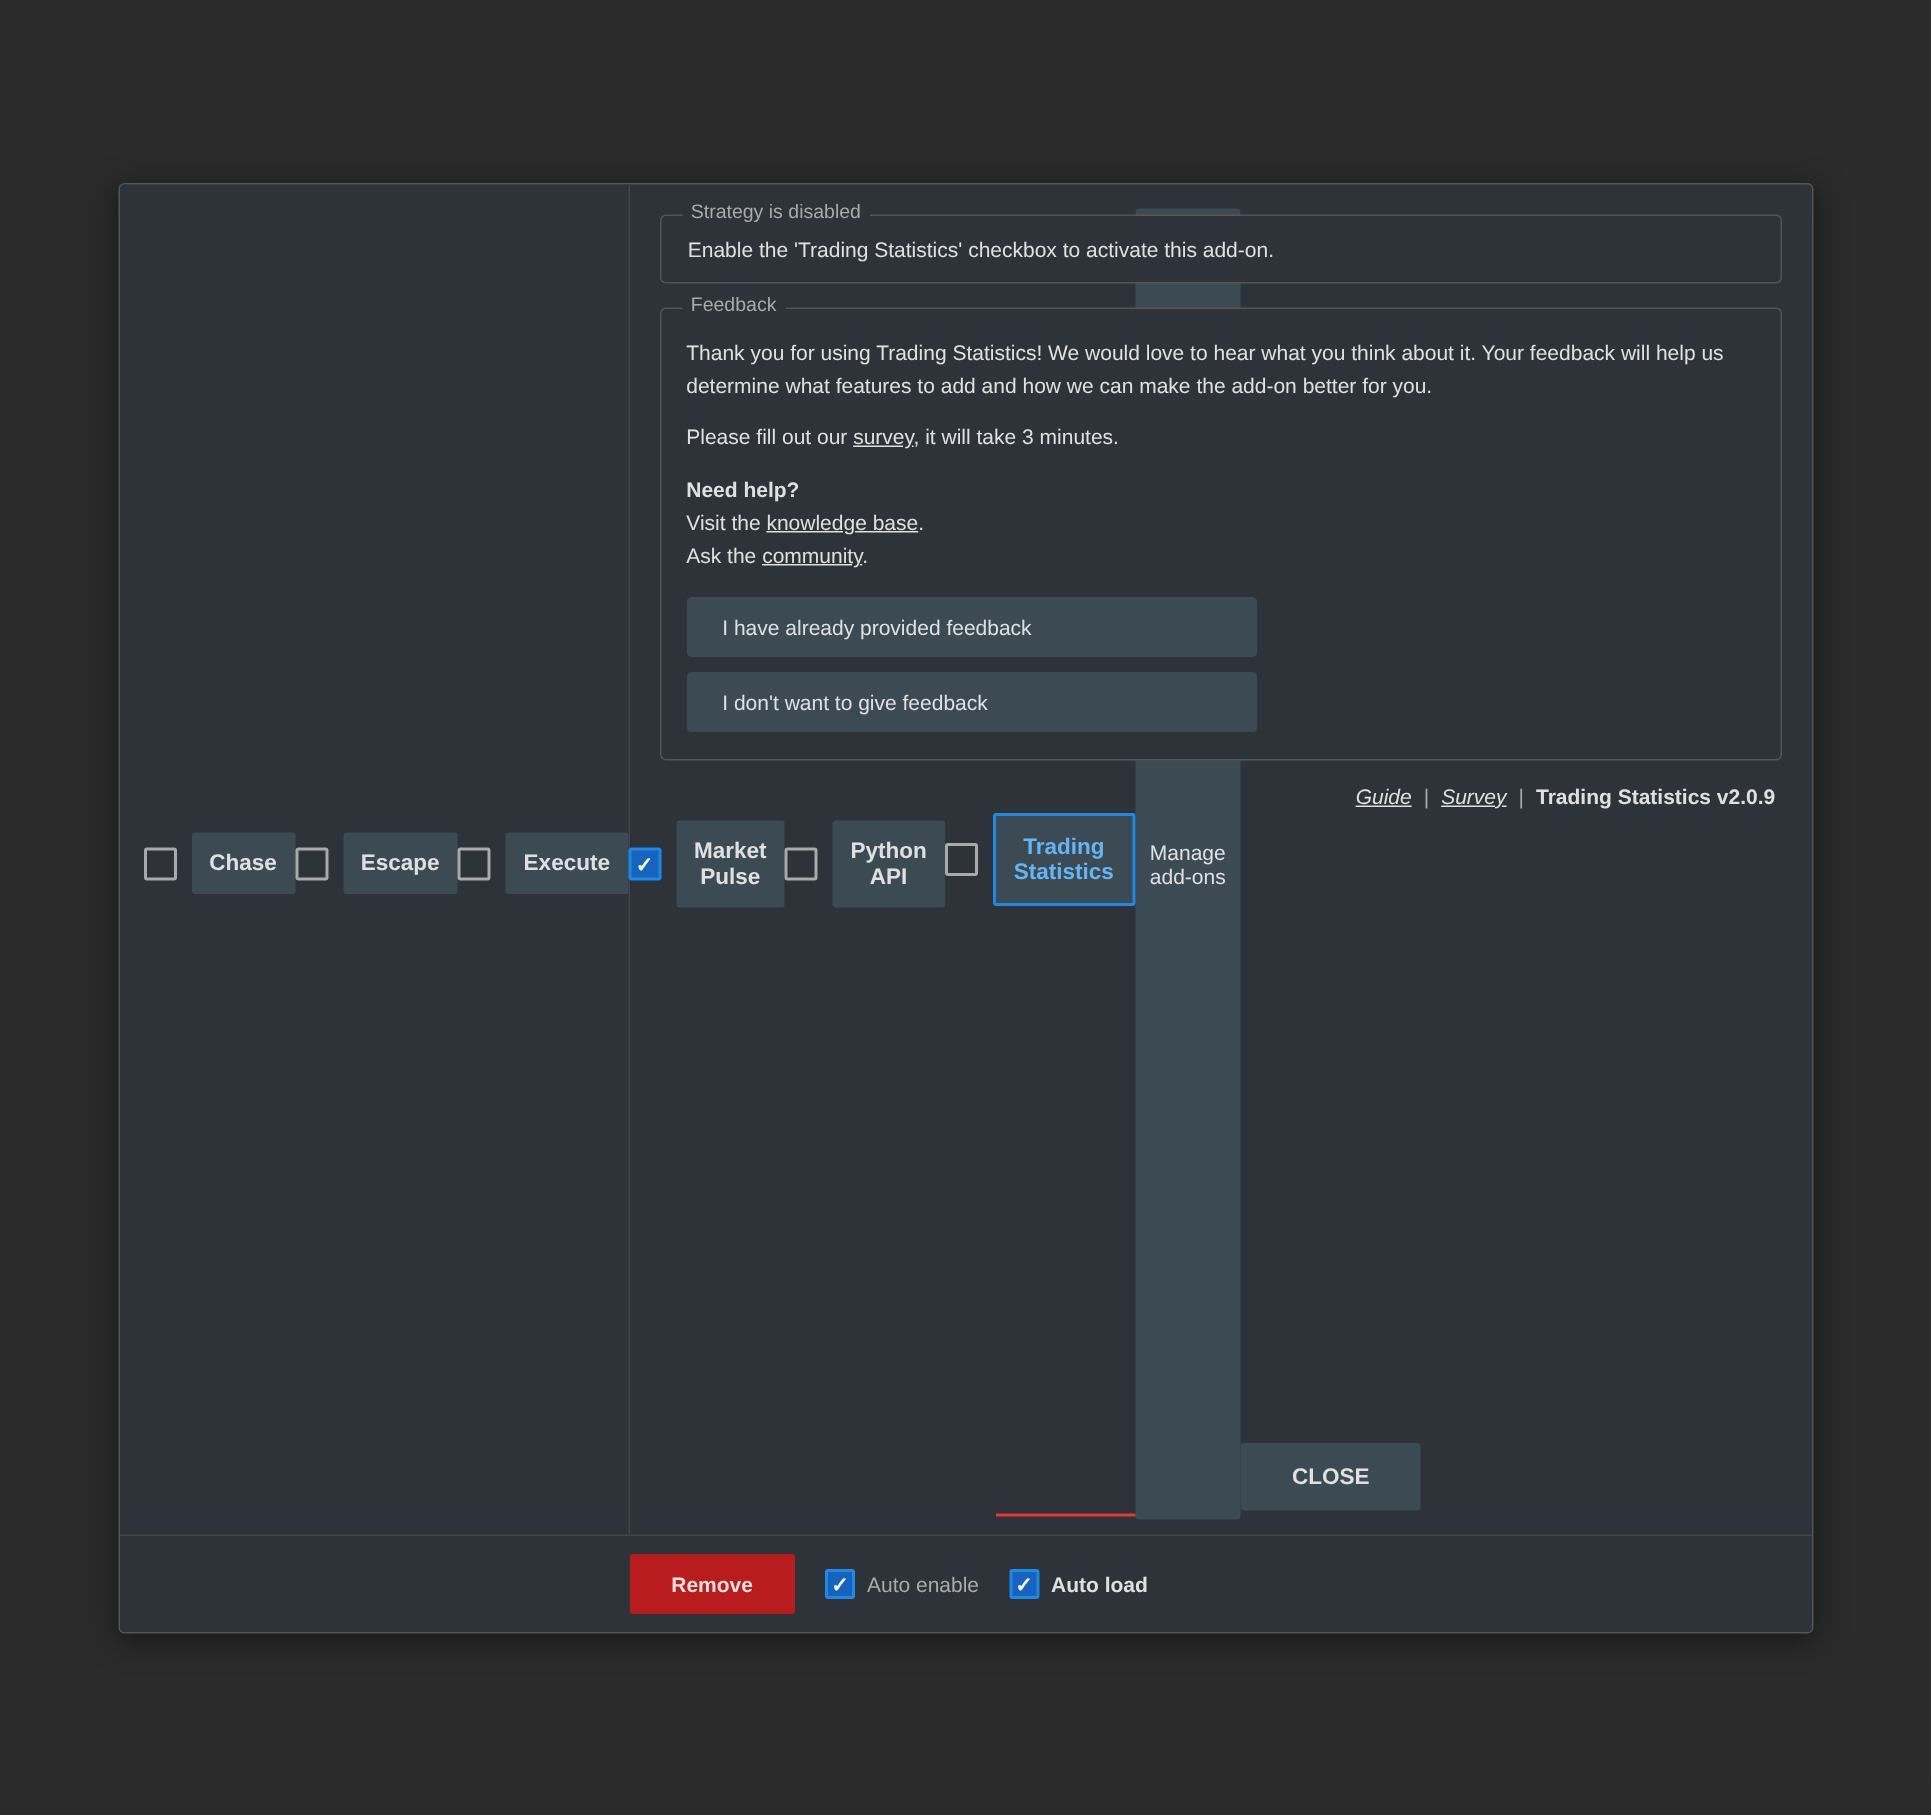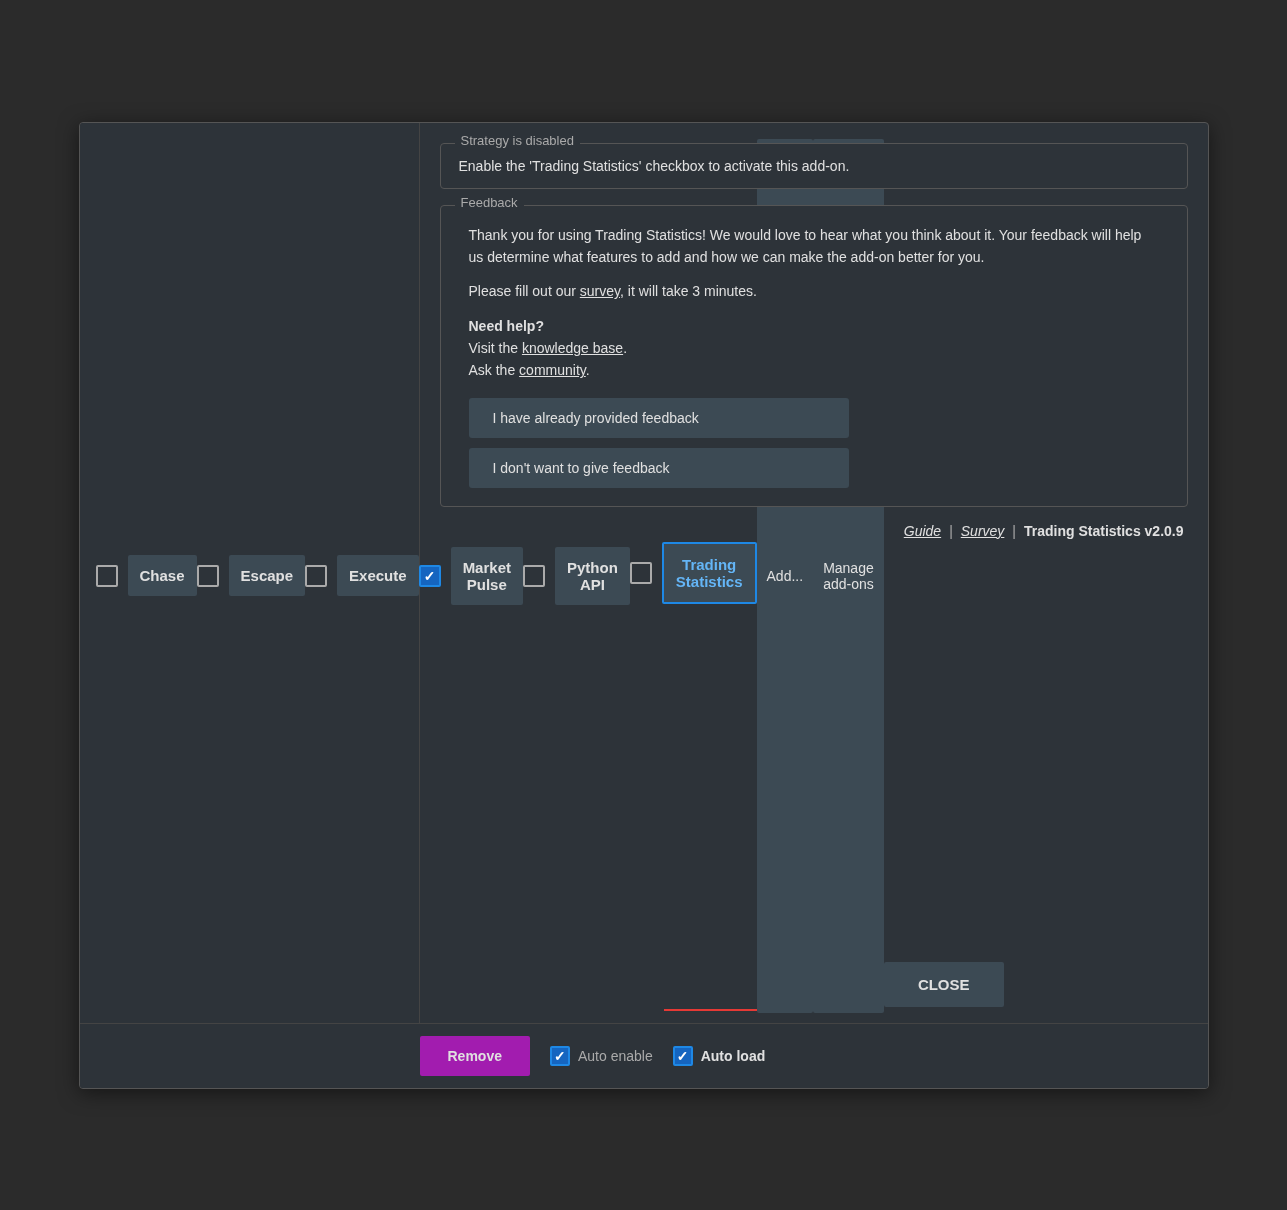"Feedback" .feedback-box { padding: 18px 28px -> 18px 17px }
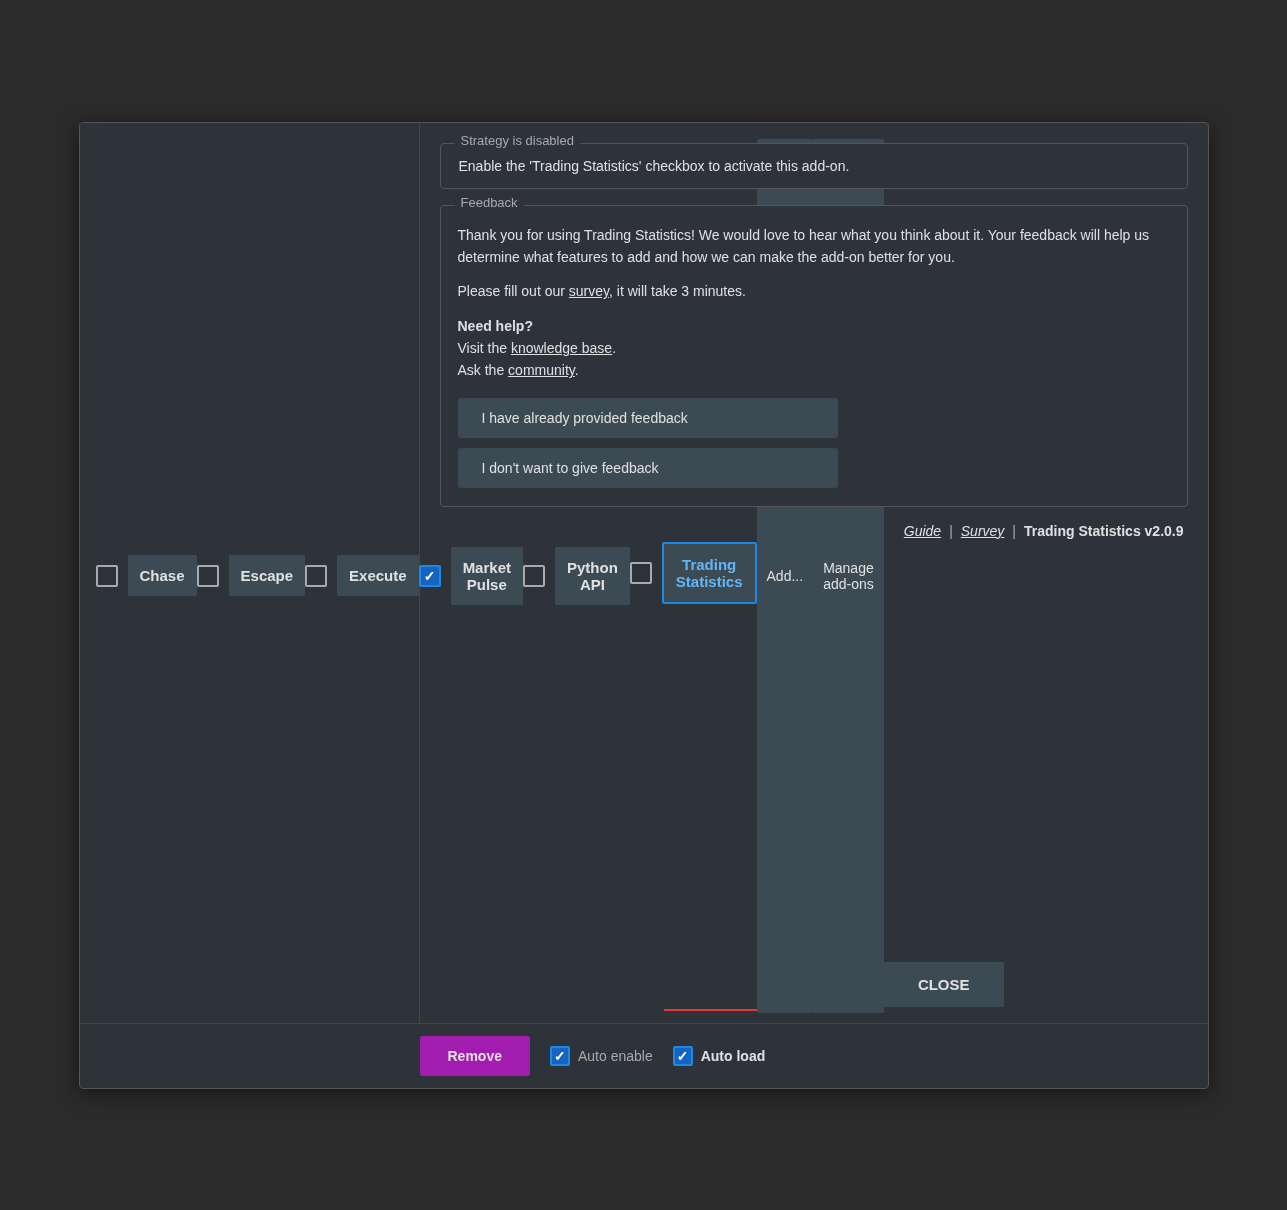"Add..." button.util-button { html: <button>Add...</button> -> none }
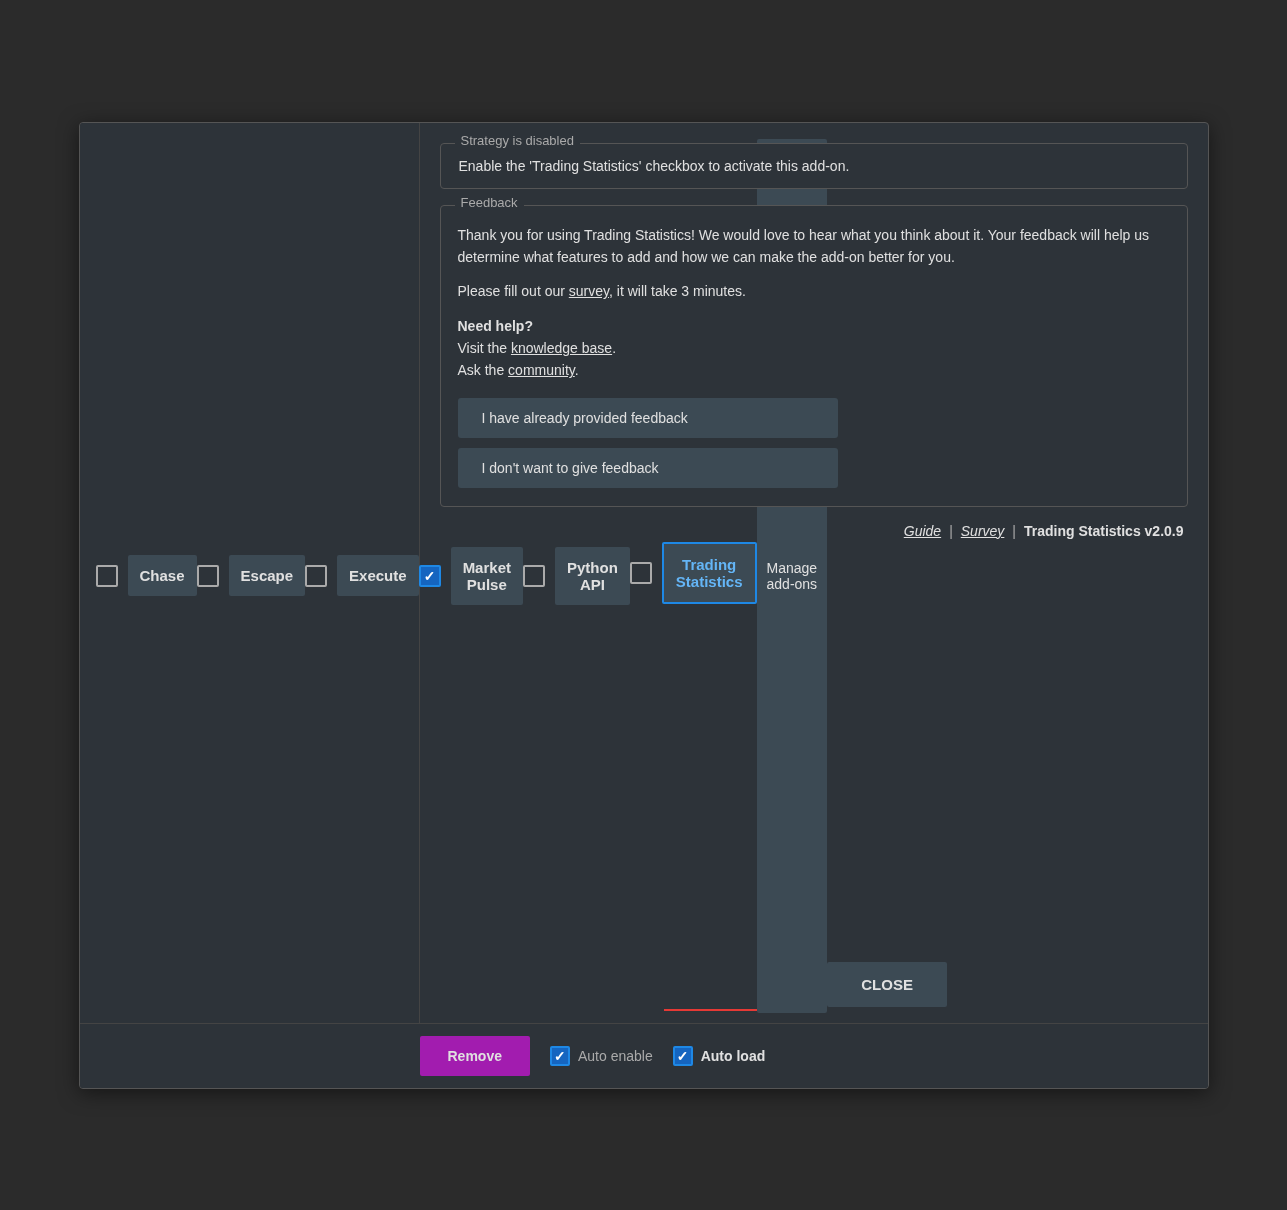"Remove" .remove-btn { background: #a21caf -> #b91c1c }
